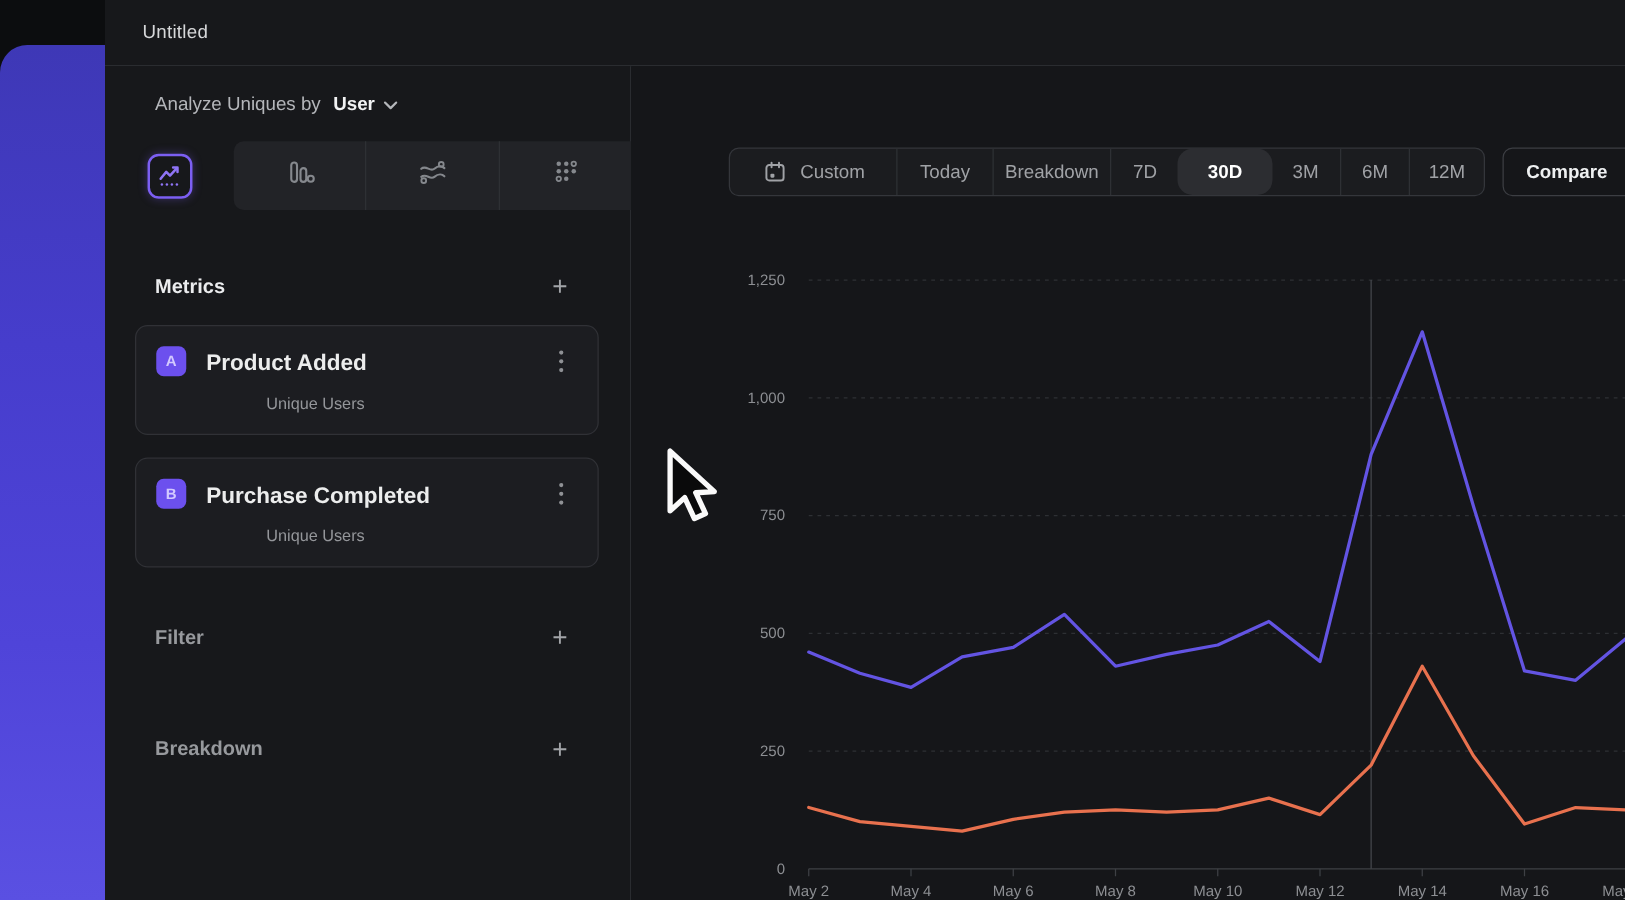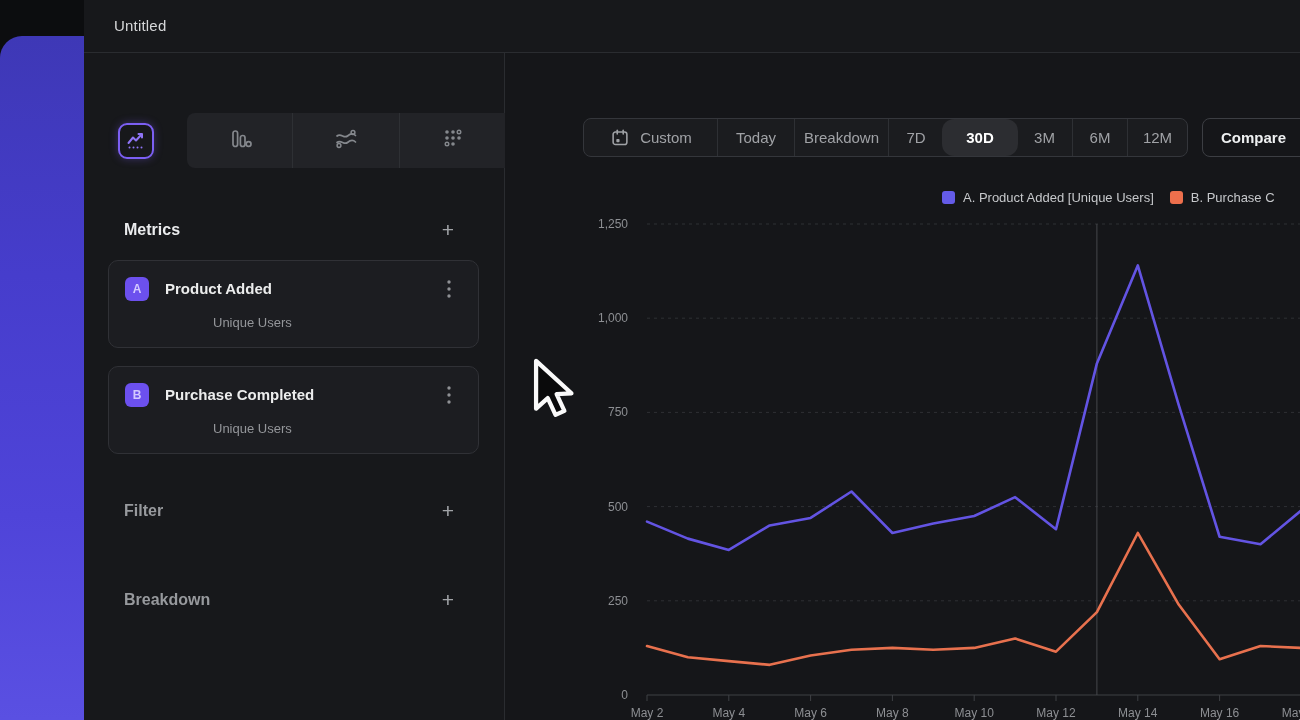"Analyze Uniques by" div.analyze-row { html: none -> <div> <span>Analyze Uniques by</span> <button> <span>User</span> <span> <svg> <path></path> </svg> </span> </button> </div> }
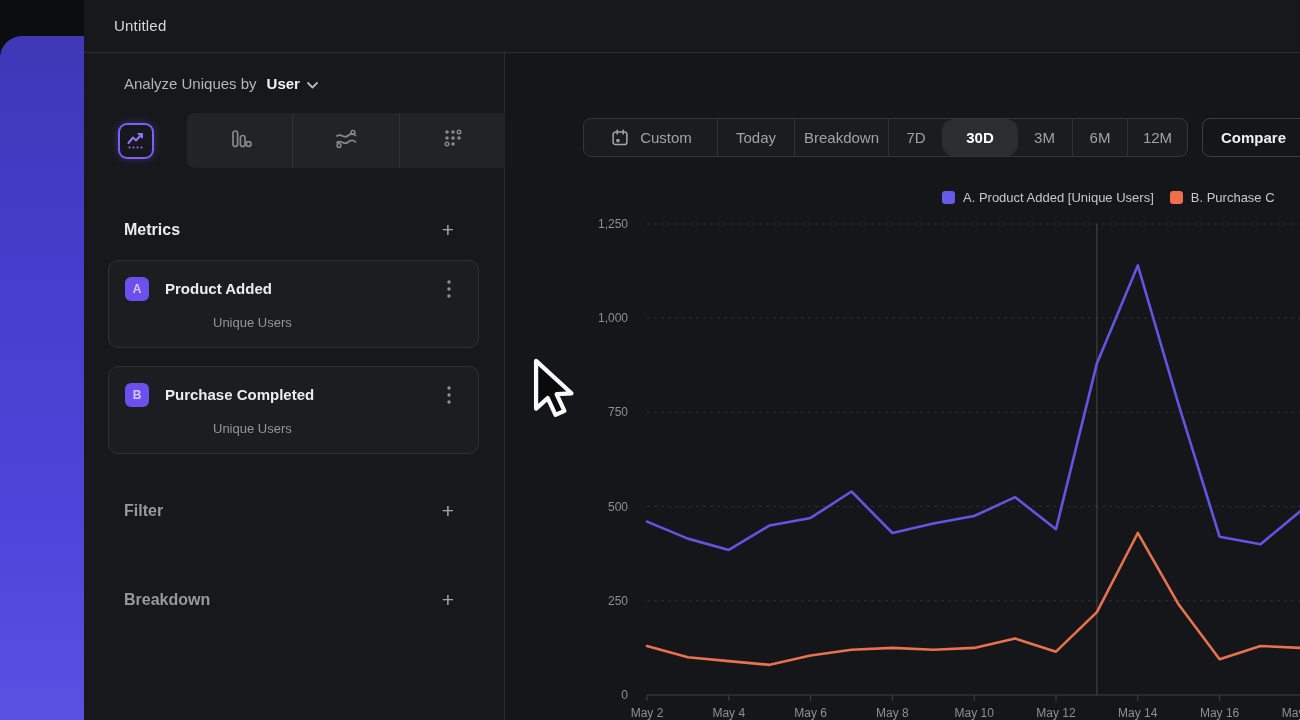"A. Product Added [Unique Users]" div.legend { html: <div> <span> <span></span> <span>A. Product Added [Unique Users]</span> </span> <span> <span></span> <span>B. Purchase C</span> </span> </div> -> none }
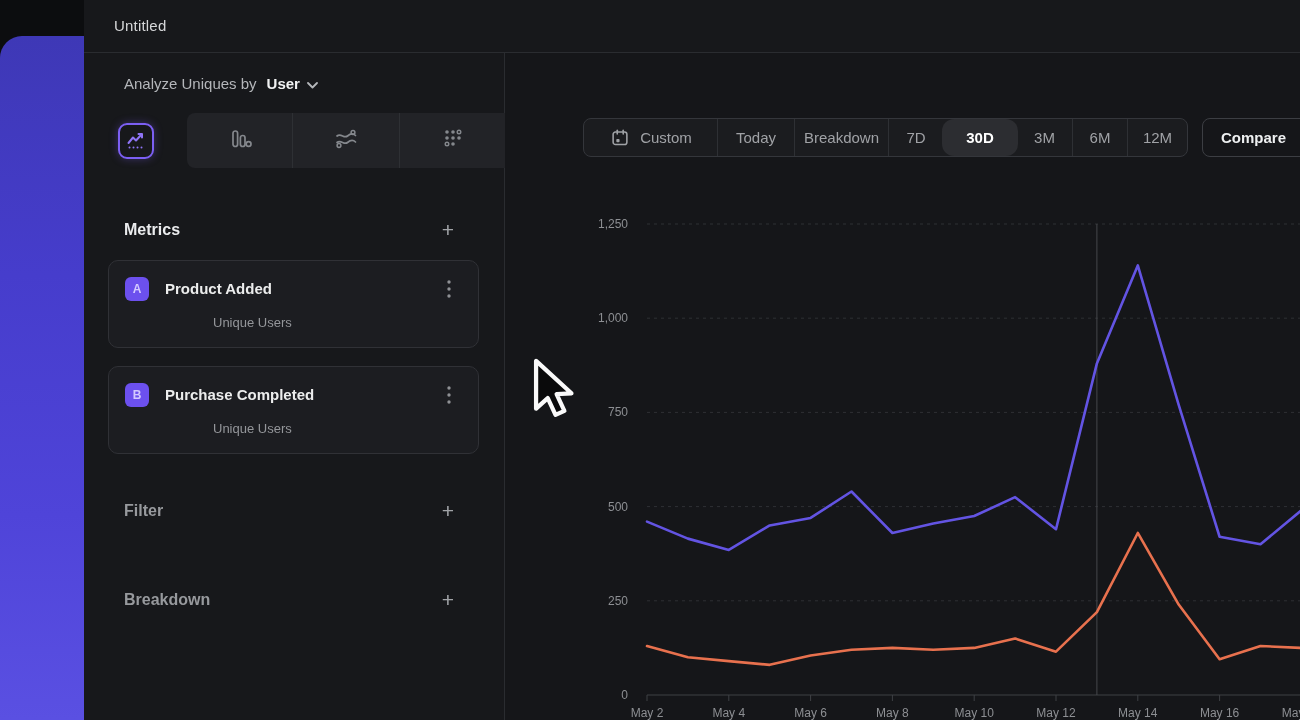"Product Added" .metric-name { font-size: 15px -> 18px }
